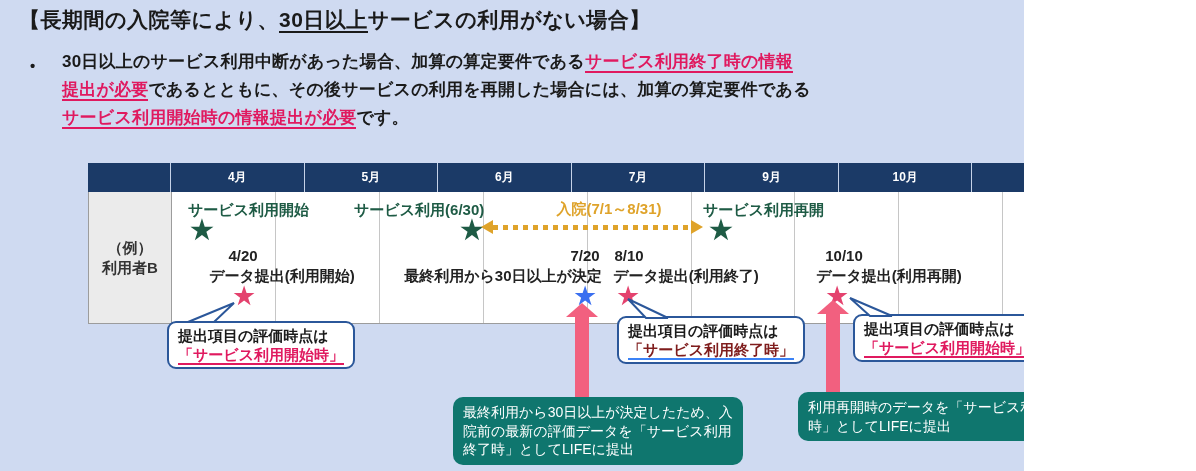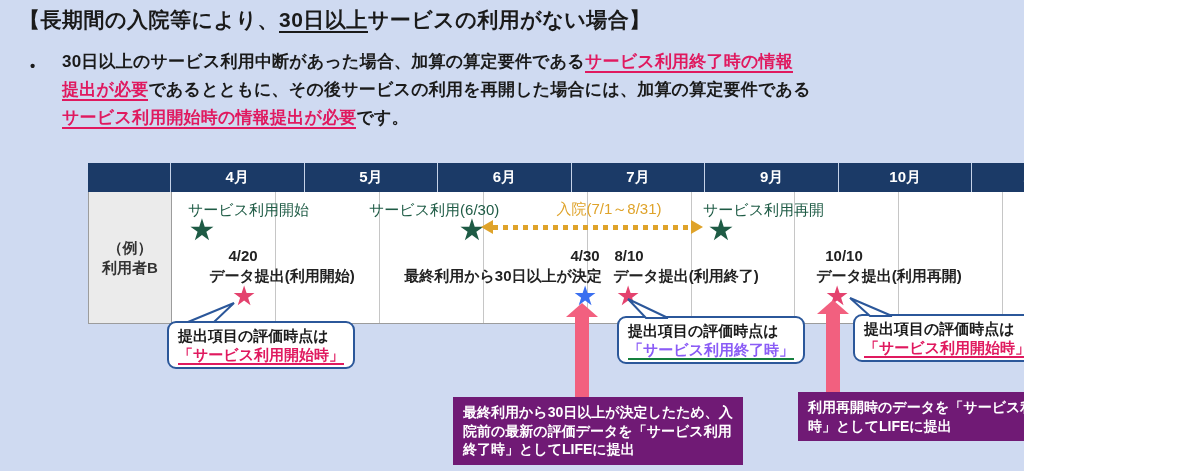"4月" .tl-header .cell { font-size: 15px -> 12px }
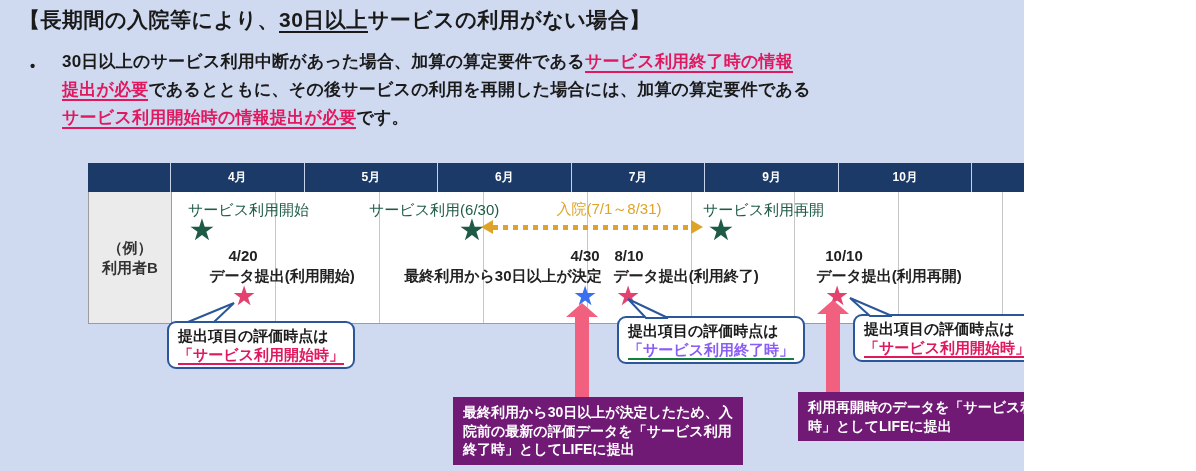"サービス利用開始" .ev { font-weight: 400 -> 700 }
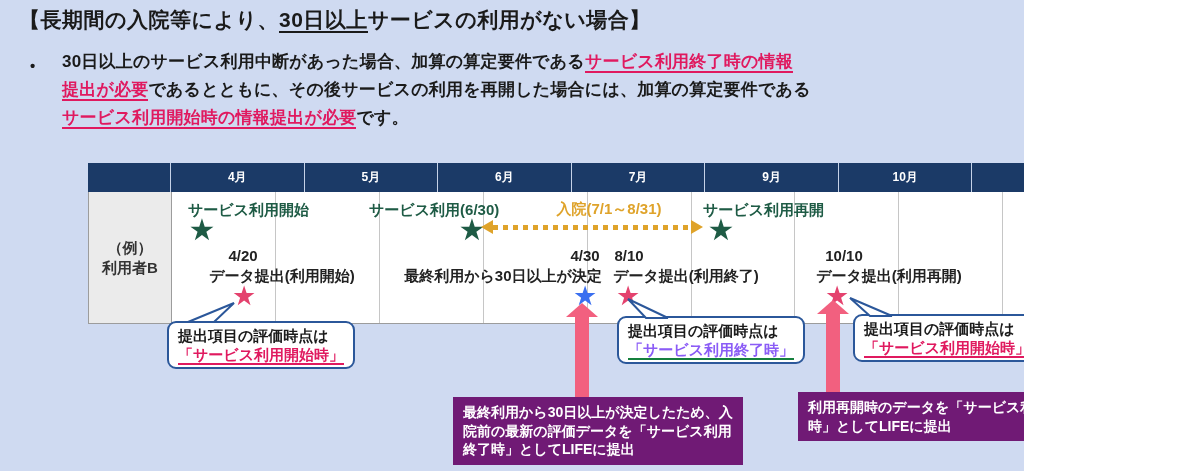"サービス利用(6/30)" div.ev { left: 280px -> 265px }
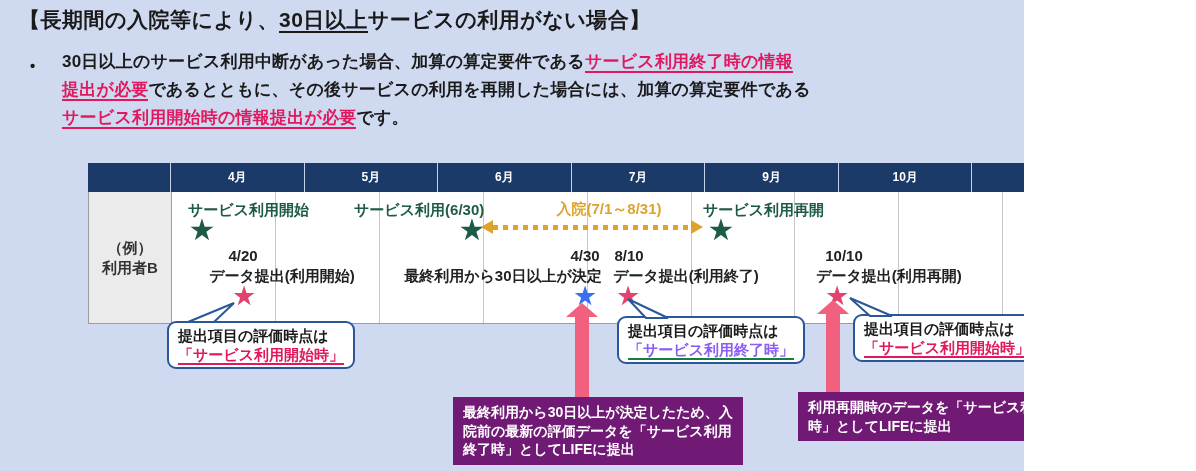"4/30" div.ev { text: 4/30 -> 7/20 }
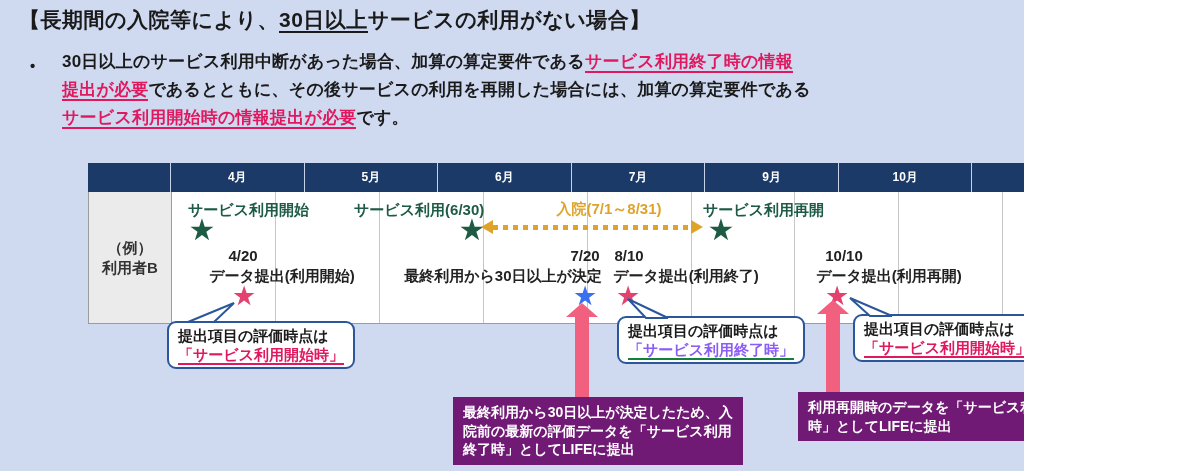"「サービス利用終了時」" .c-blue { border-bottom: 2px solid #15803d -> 2px solid #3b82f6; color: #8b5cf6 -> #7f1d1d }
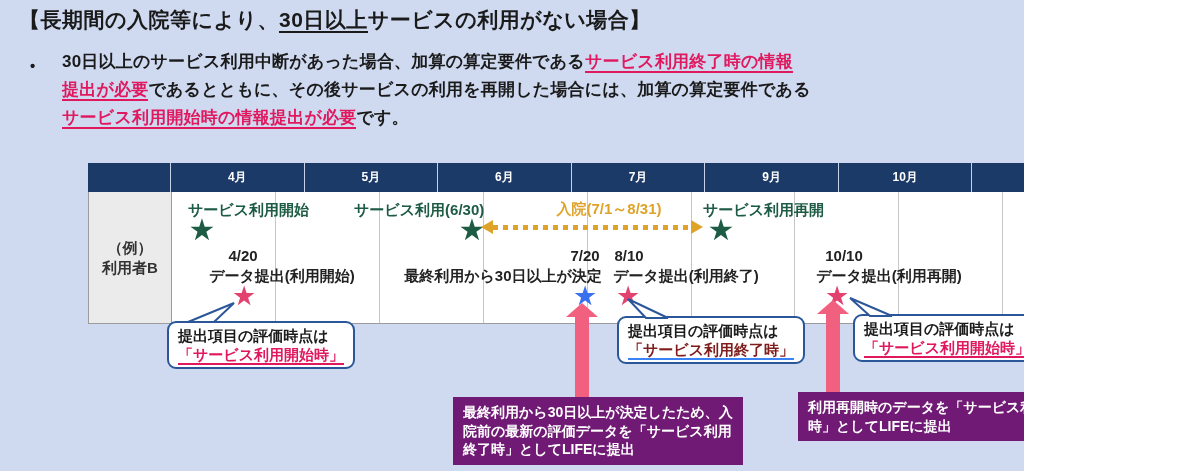"最終利用から30日以上が決定したため、入院前の最新の評価データを「サービス利用終" .note { background: #701a75 -> #0f766e; border-radius: 0 -> 10px; font-weight: 700 -> 400 }
